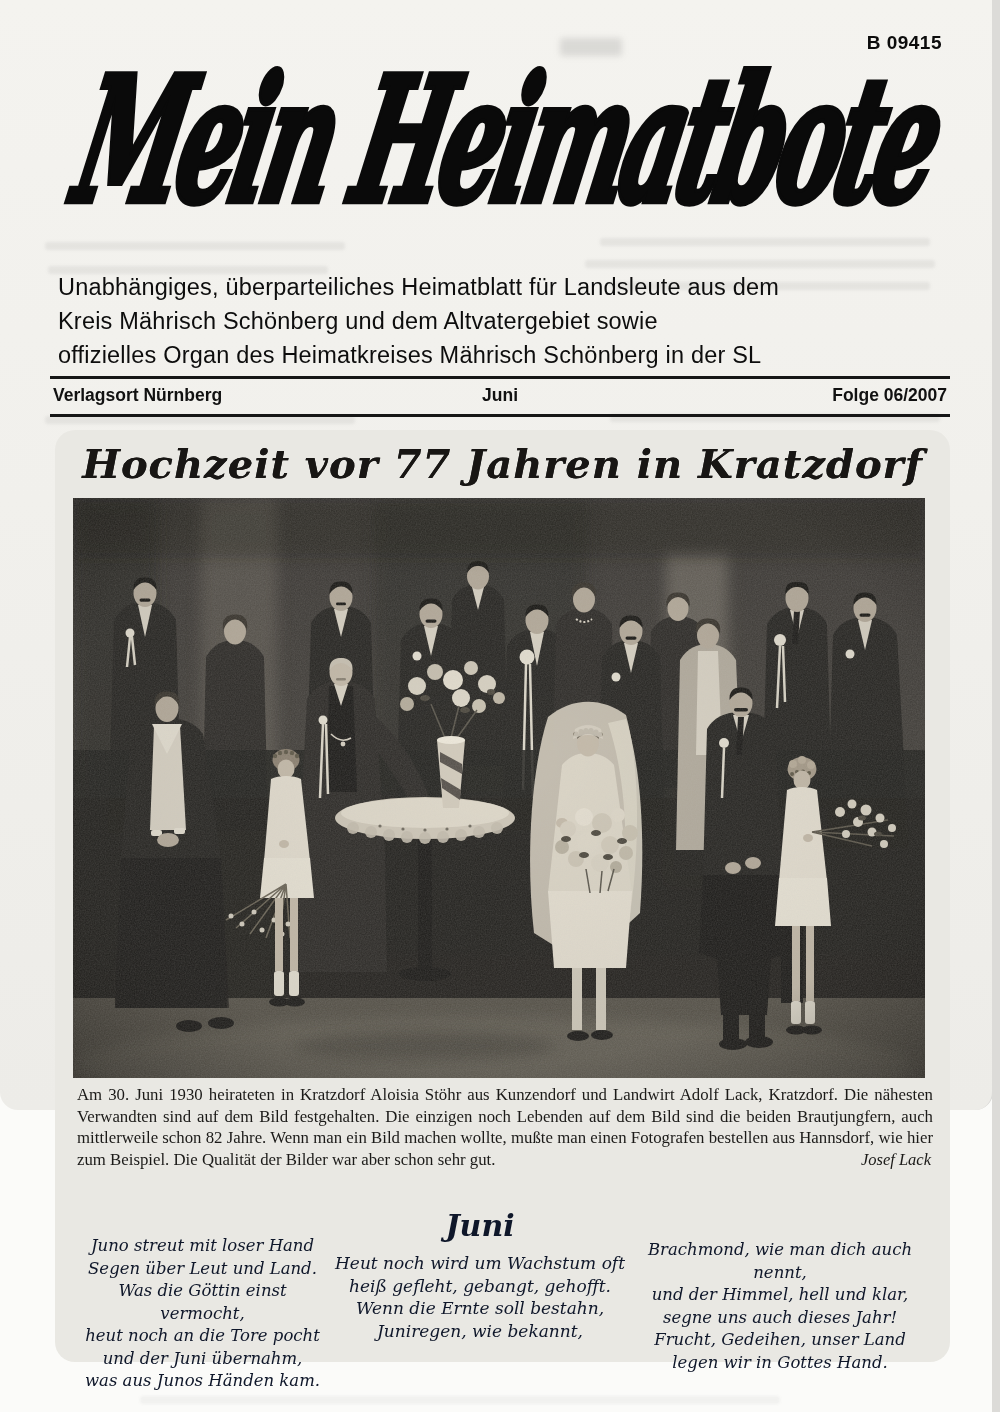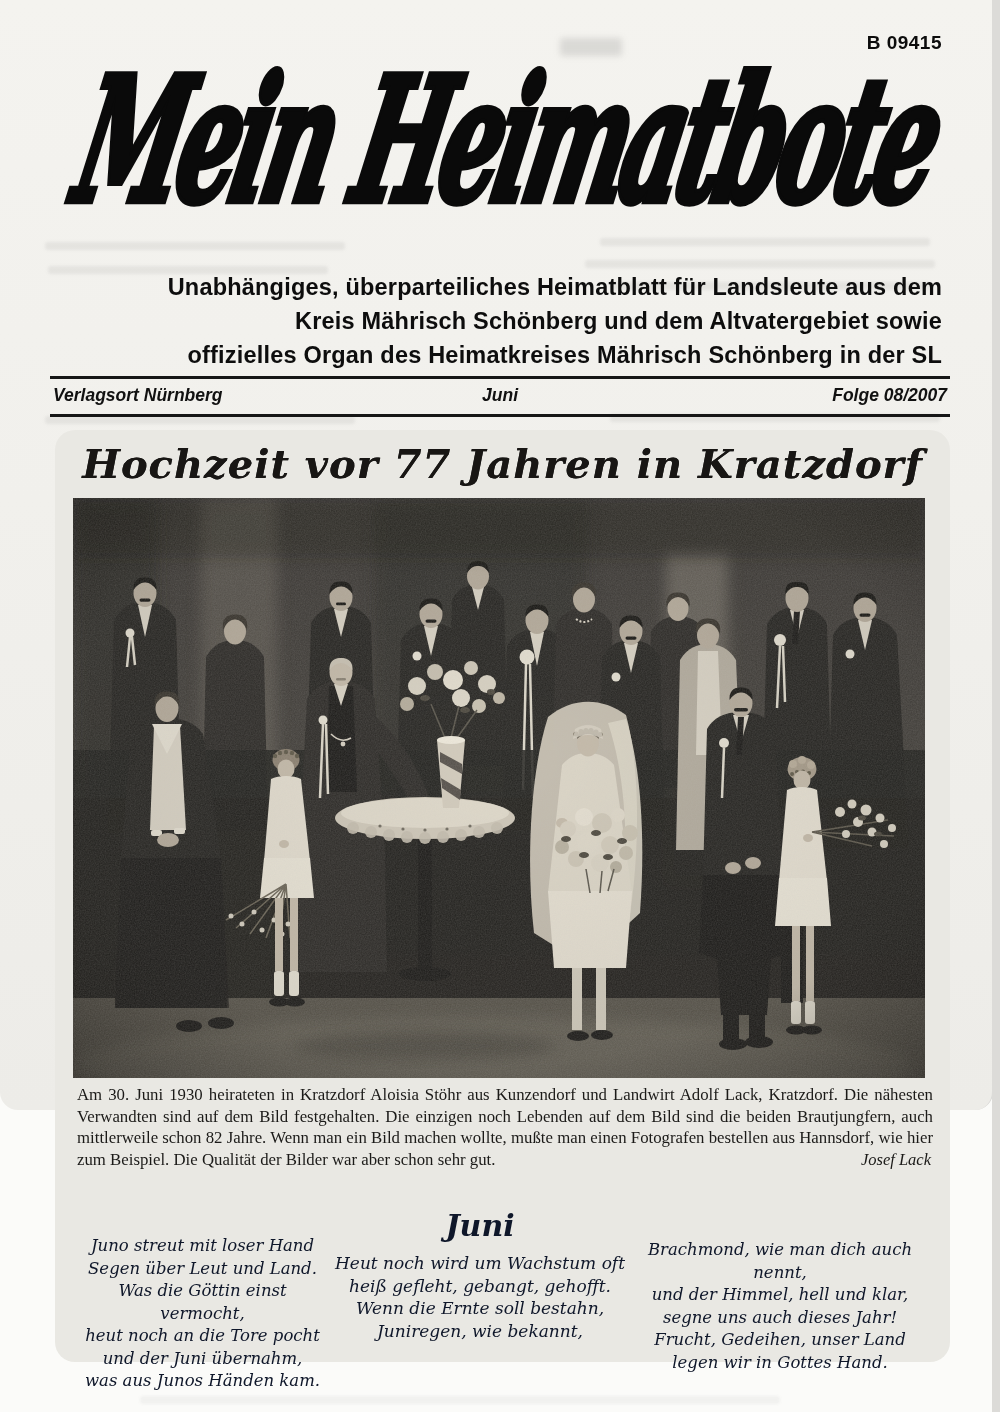"Unabhängiges, überparteiliches" .subtitle { font-weight: bold -> normal; text-align: right -> left }
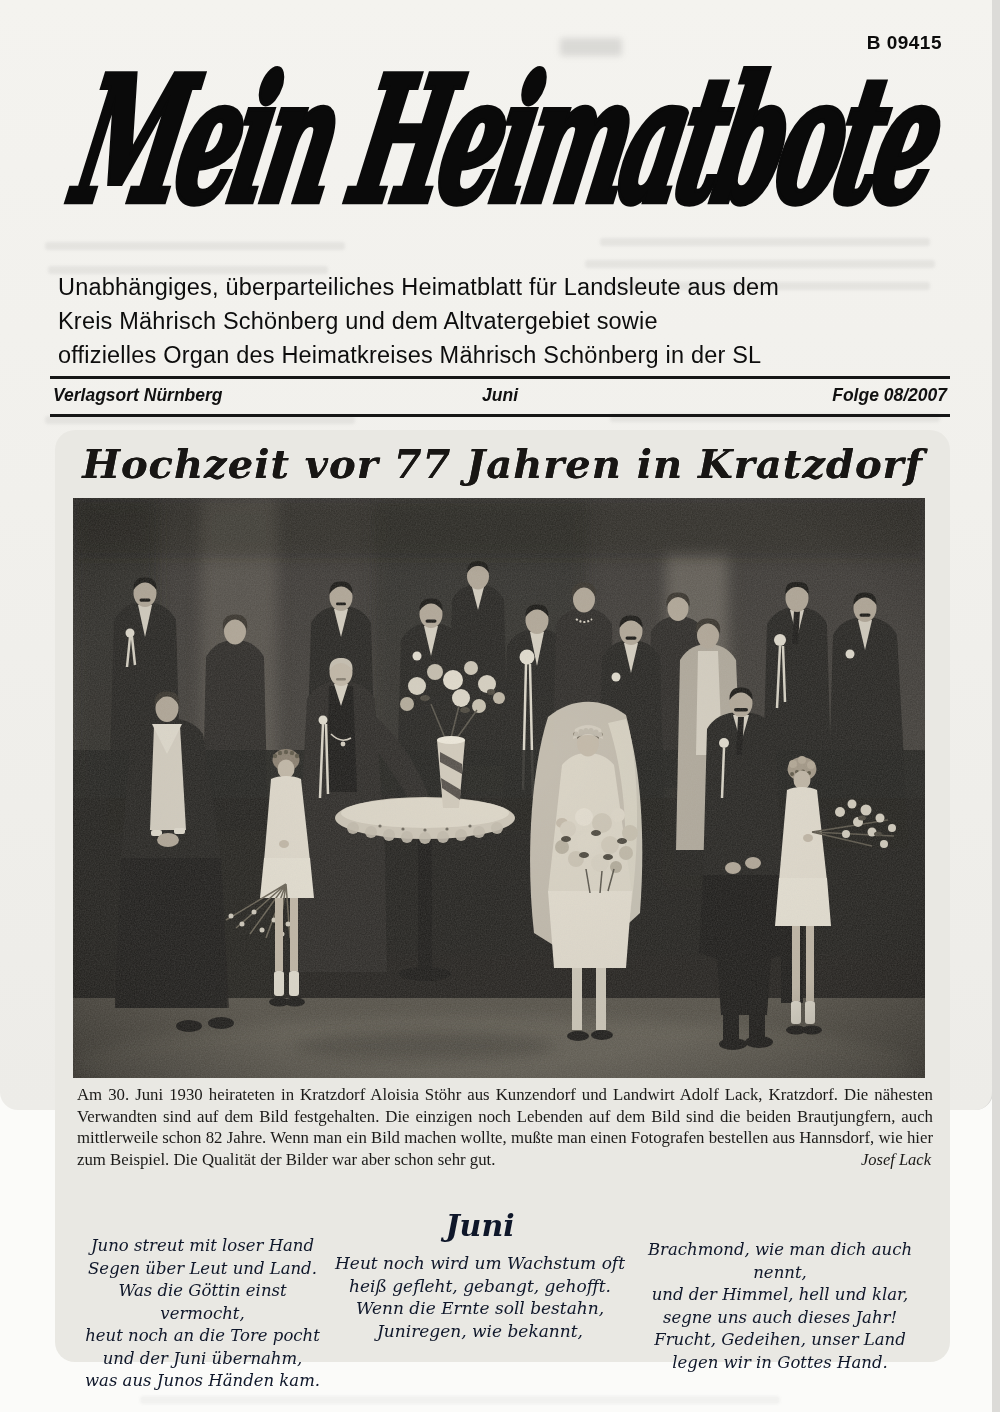"Verlagsort Nürnberg" .infobar { font-style: italic -> none }
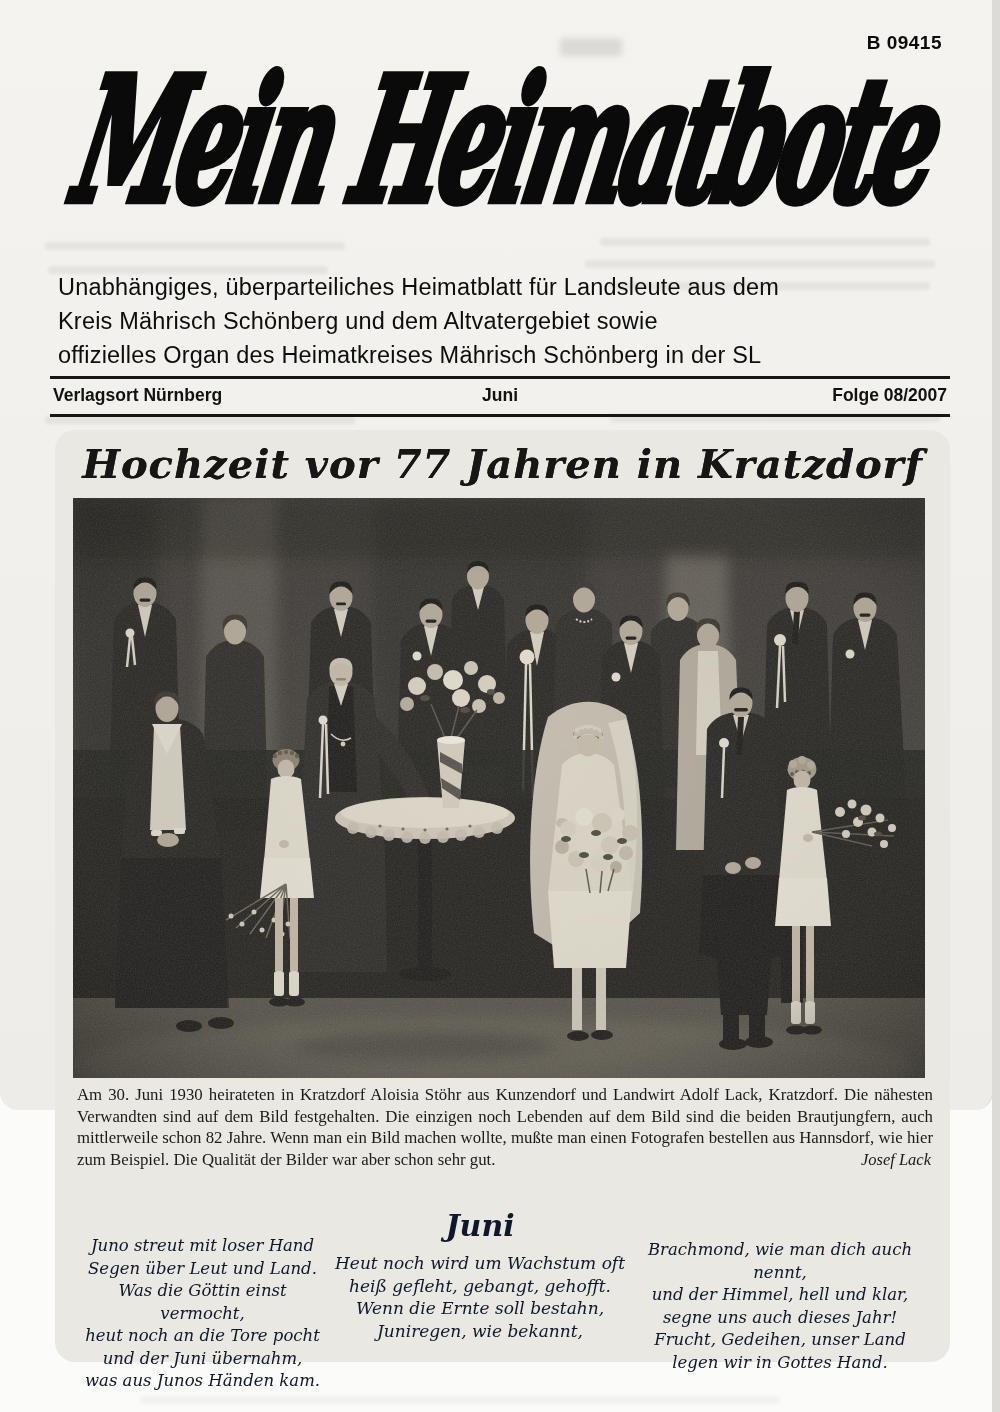"Folge 08/2007" span.r { text: 08/2007 -> 06/2007 }
